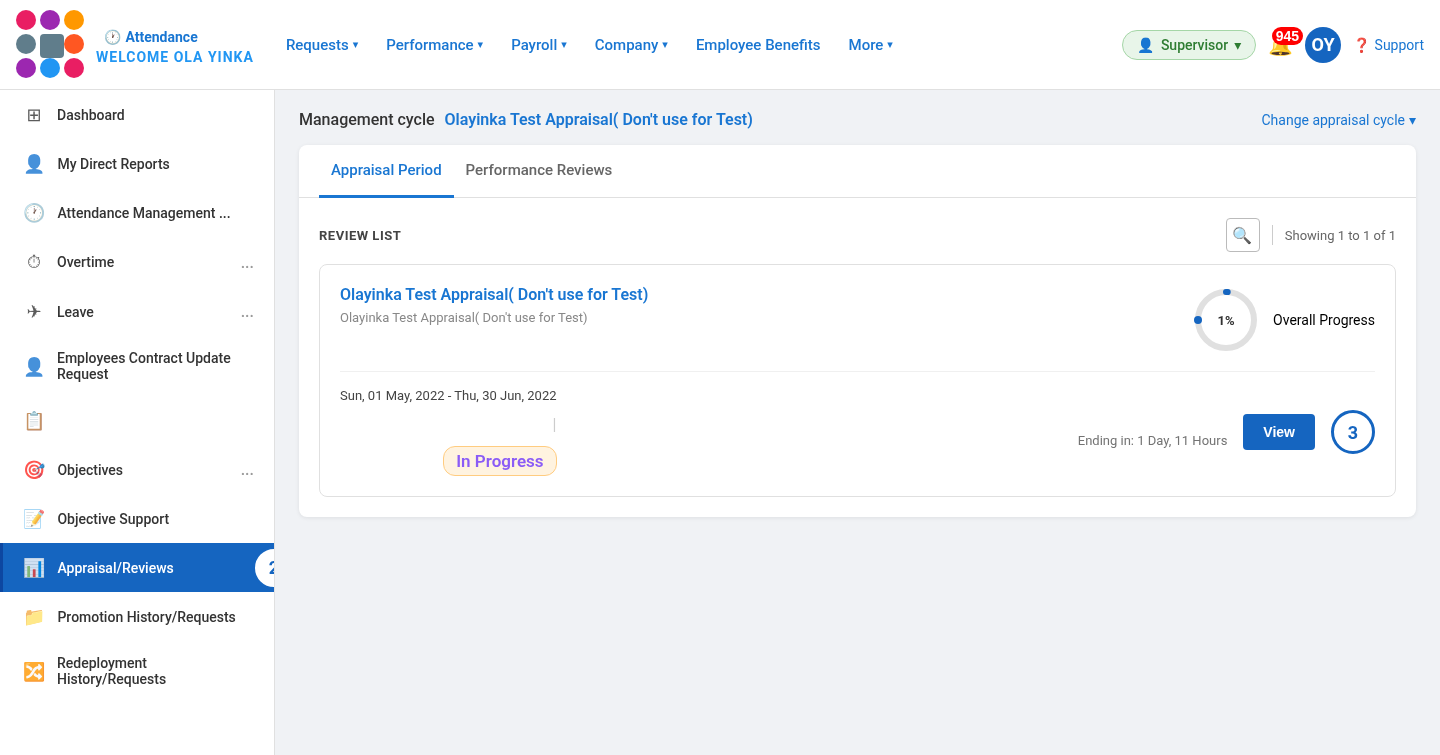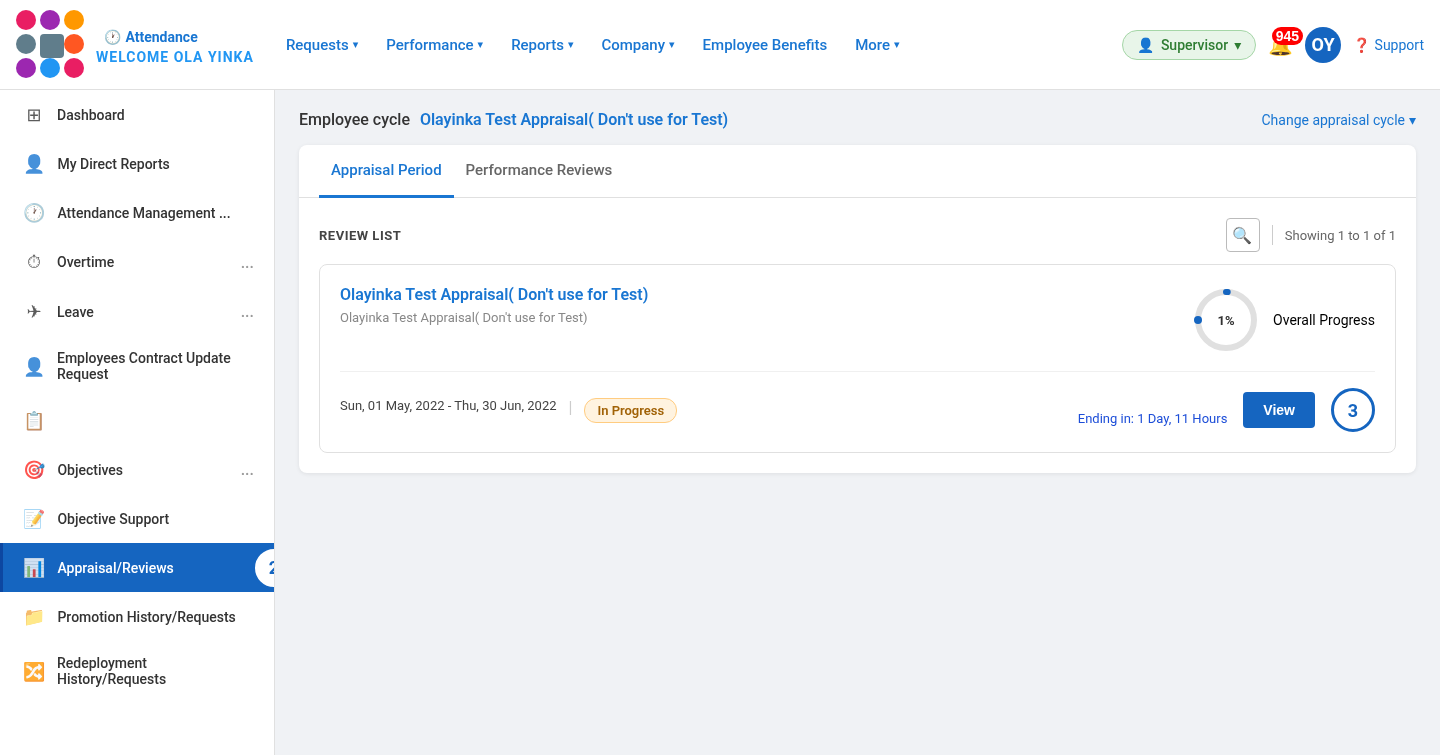"Reports" span { text: Reports -> Payroll }
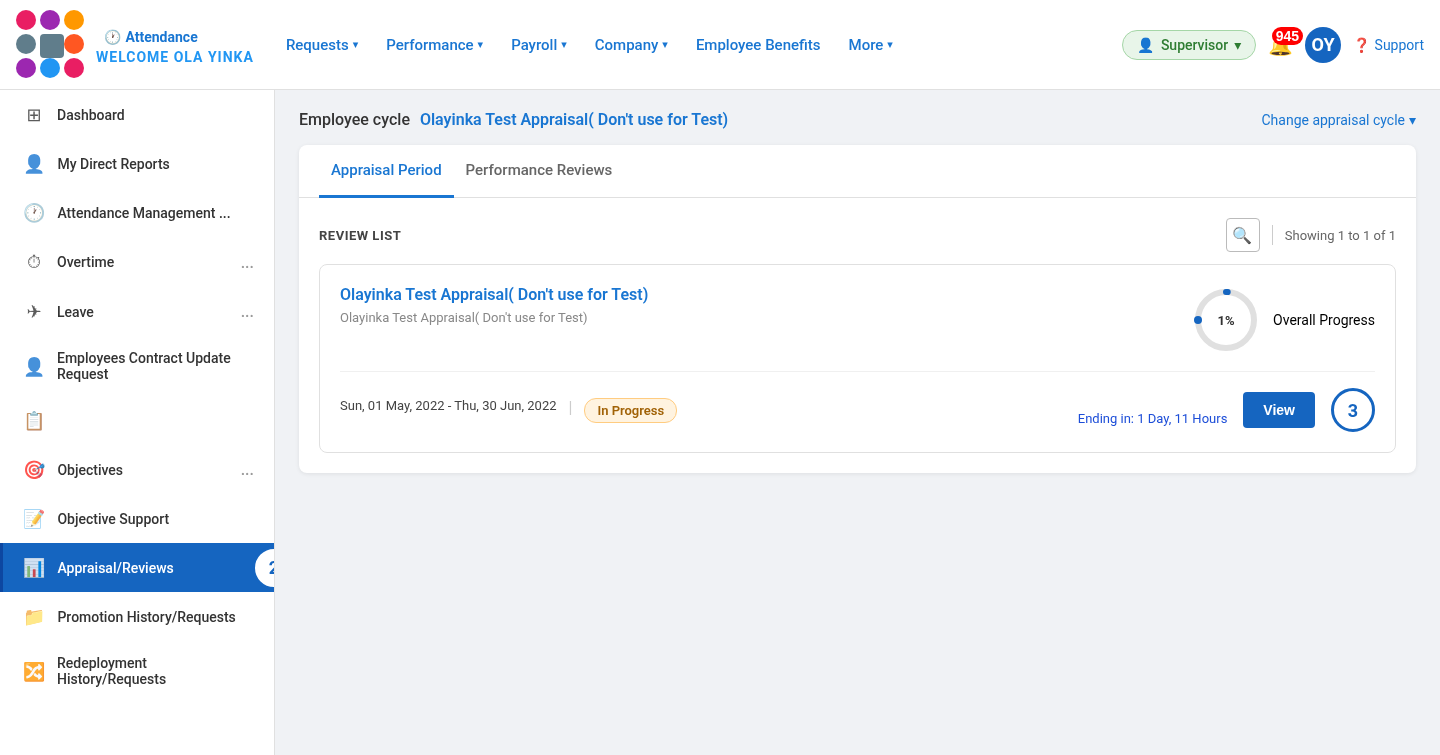"Employee cycle" span.appraisal-cycle-label { text: Employee -> Management }
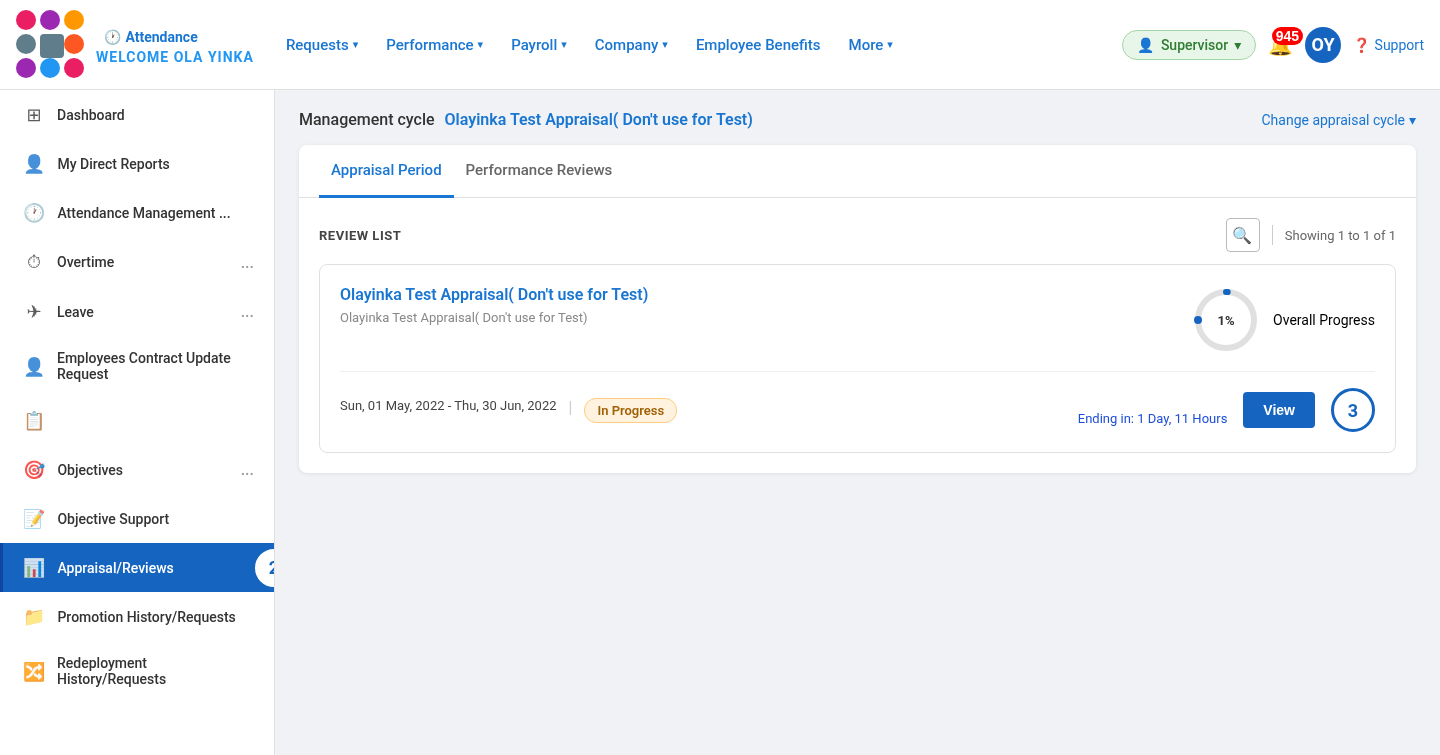"Sun, 01 May, 2022 -" .review-item-bottom-left { align-items: flex-start -> flex-end; flex-direction: none -> column }
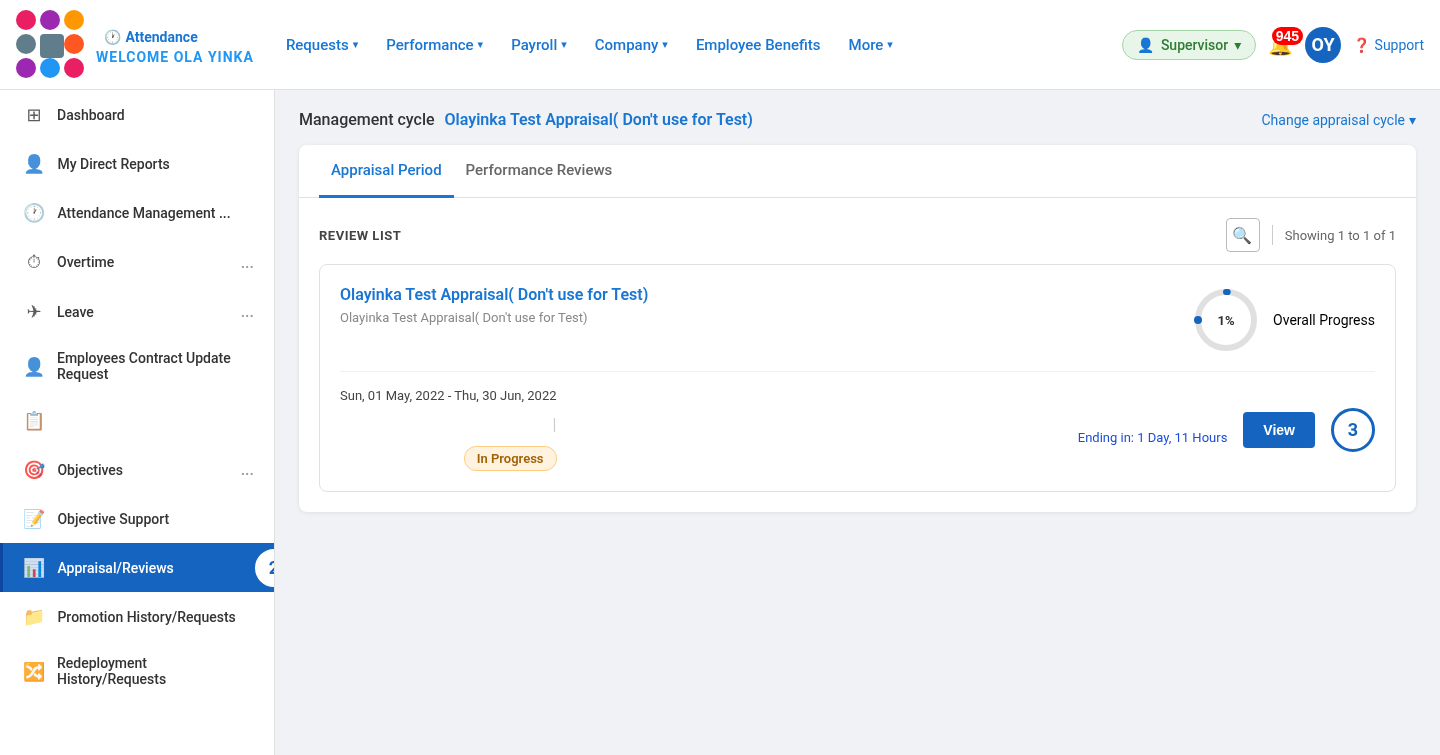"Ending in: 1 Day, 11" .ending-text { color: #1d4ed8 -> #737373 }
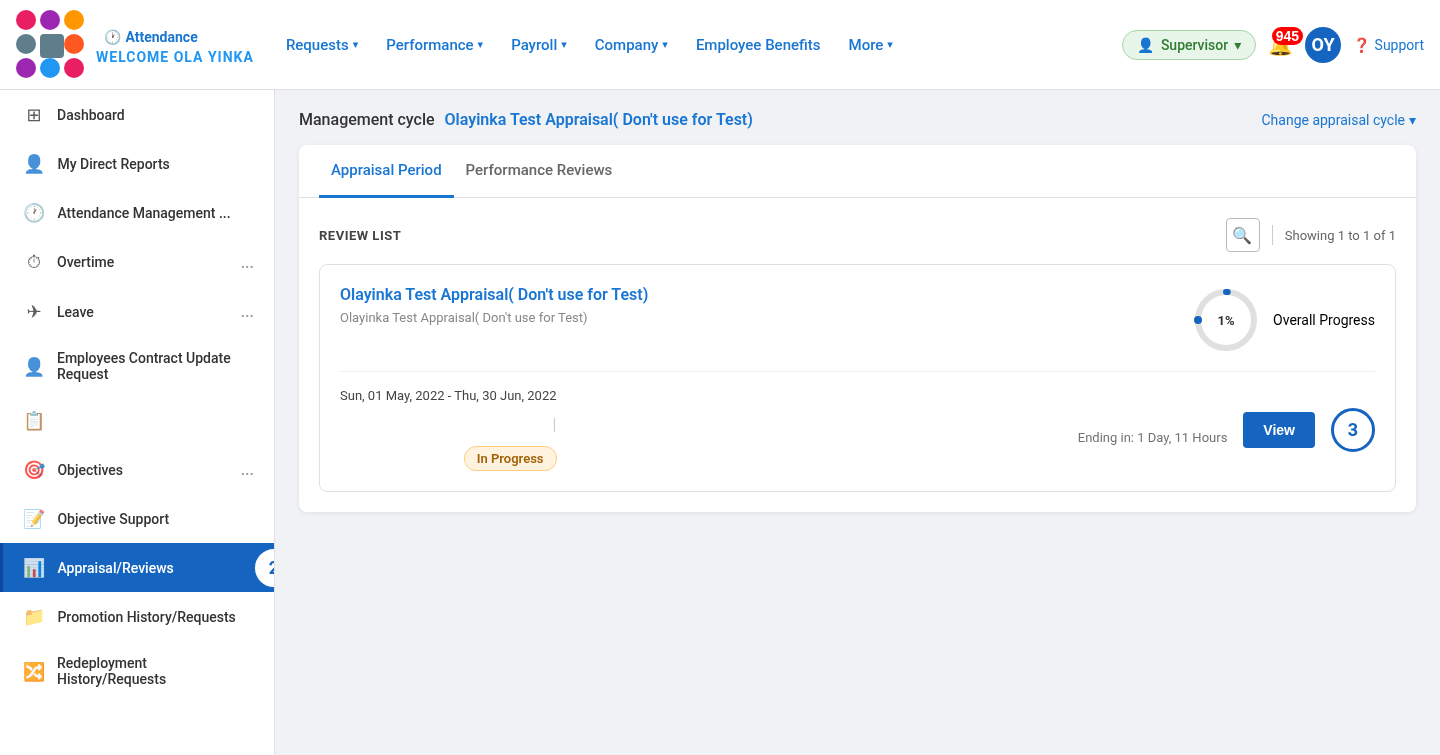"In Progress" .status-badge { color: #a16207 -> #8b5cf6; font-size: 13px -> 17px }
